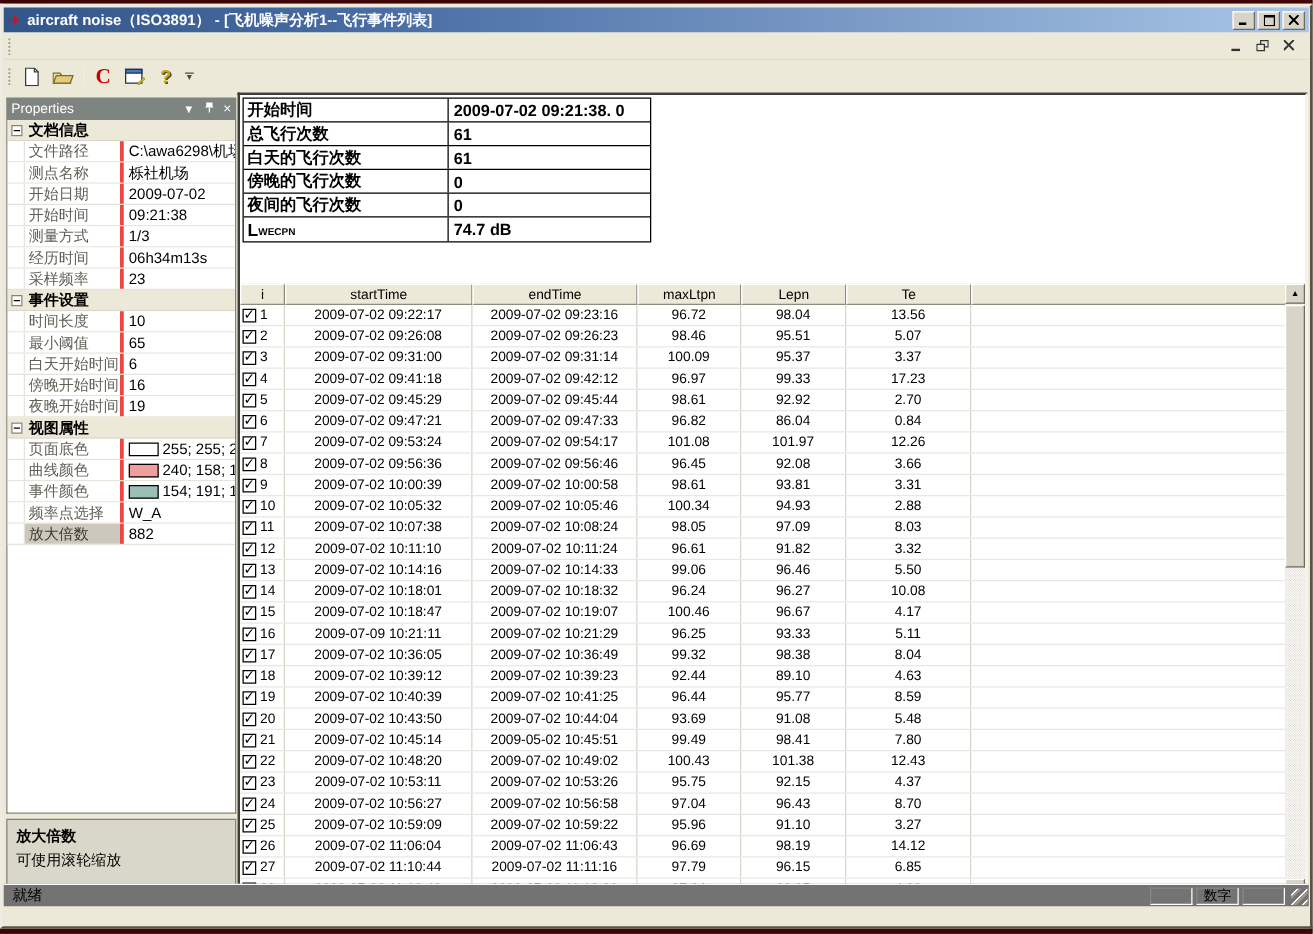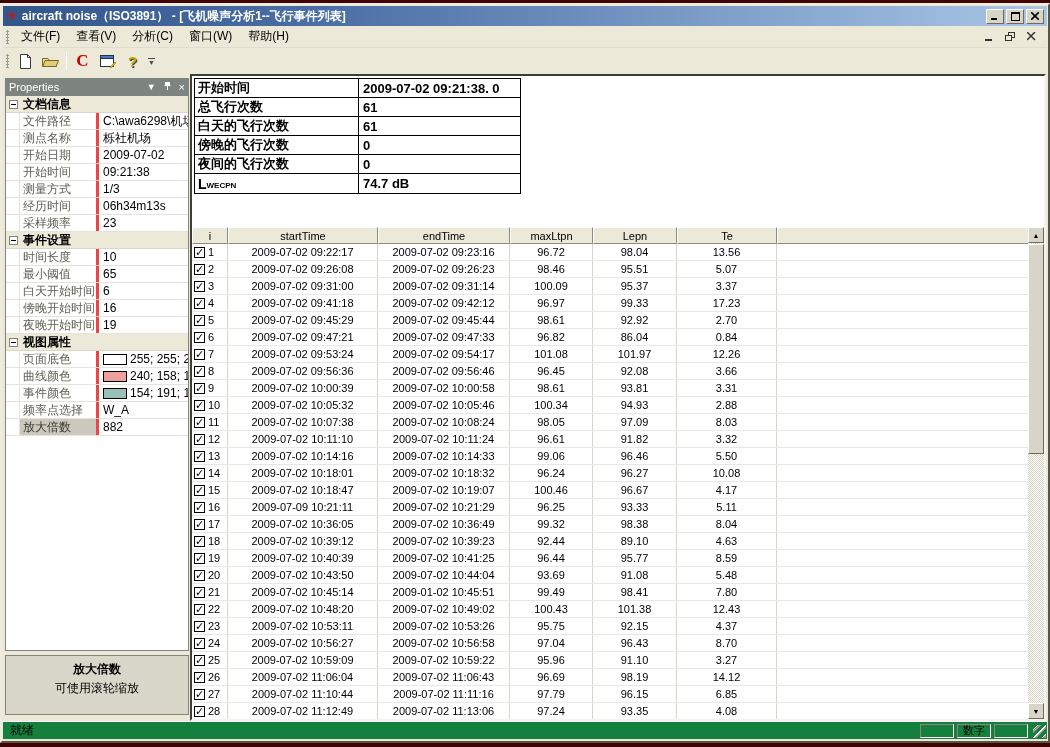"文件(F)" span { html: <span> <span>文件(F)</span> <span>查看(V)</span> <span>分析(C)</span> <span>窗口(W)</span> <span>帮助(H)</span> </span> -> none }
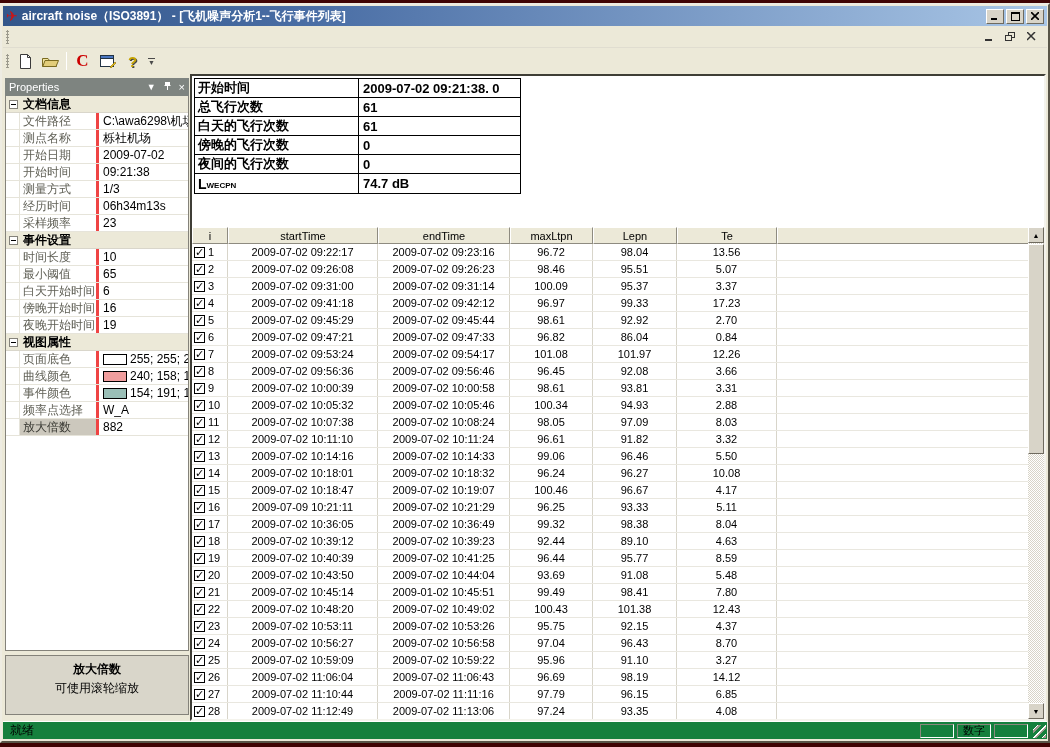"Properties" .main { text-align: center -> none }
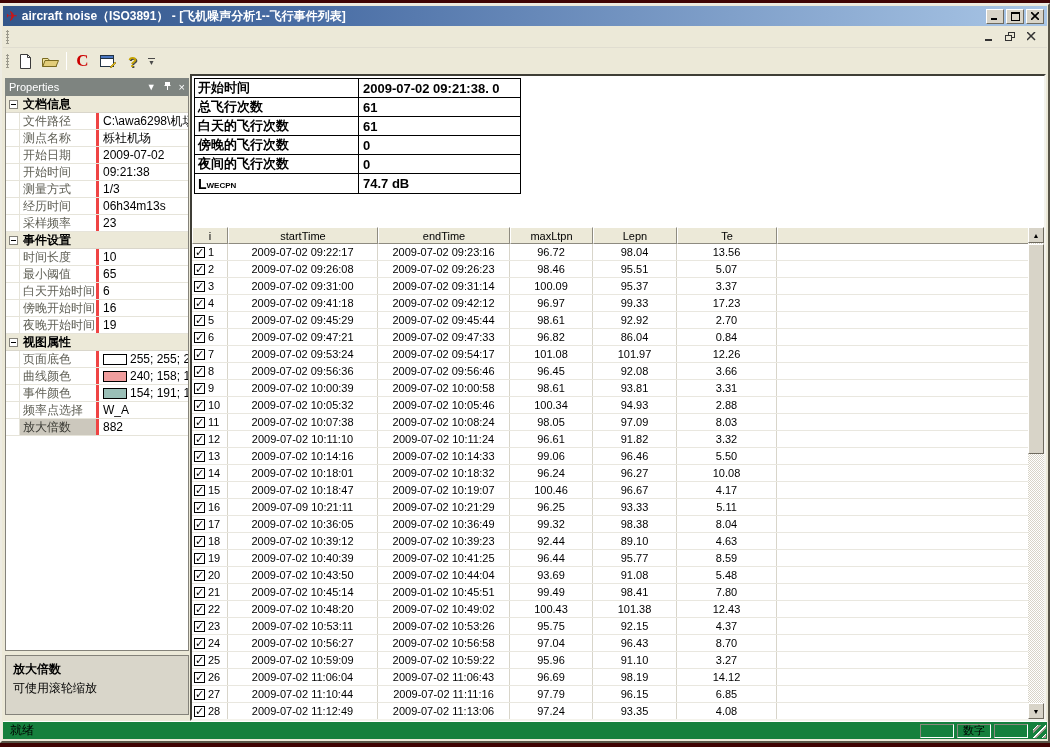"2009-01-02 10:45:51" div.dg-cell { text: 2009-01-02 -> 2009-05-02 }
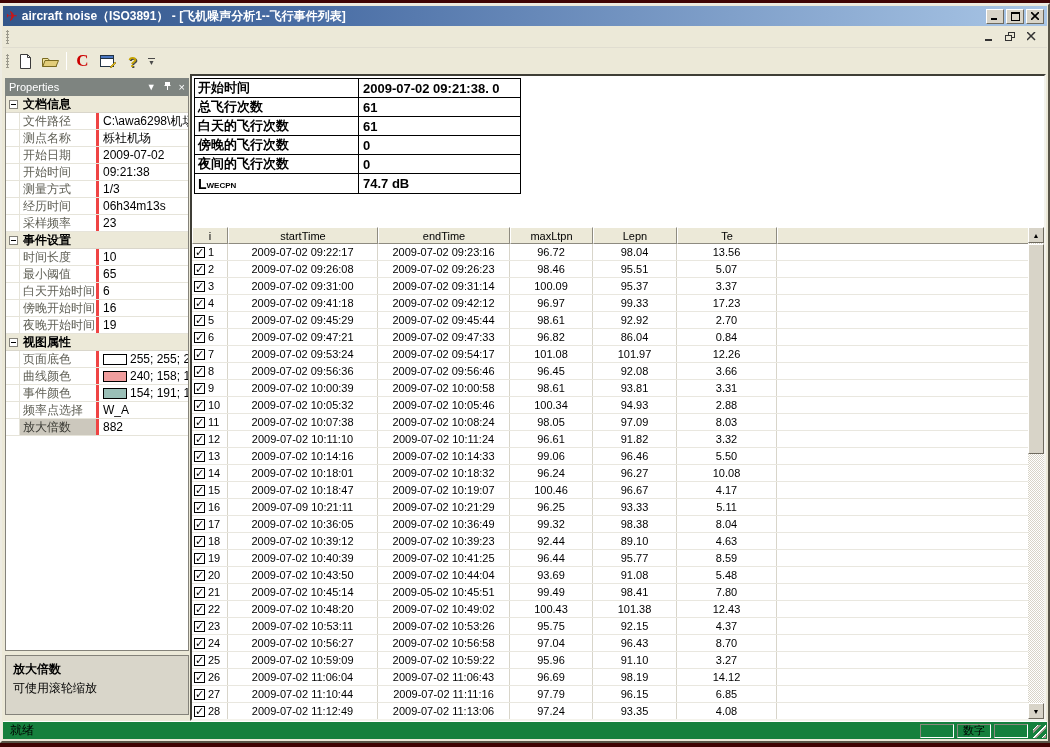"就绪" .statusbar { background: #15803d -> #737373; bottom: 2px -> 16px }
